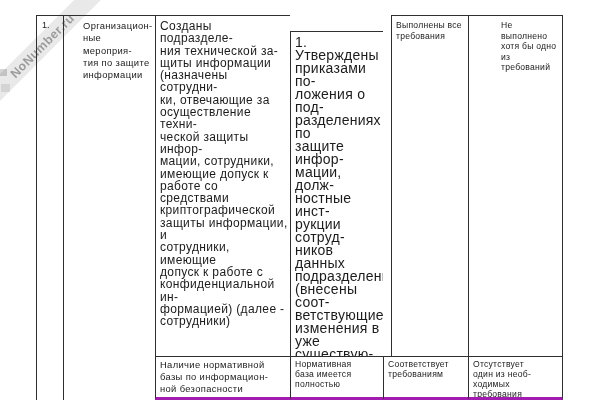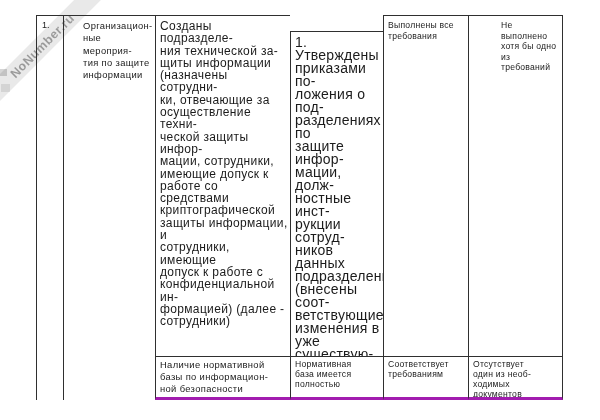"Выполнены все" .c-met1 { margin-left: none -> 8px }
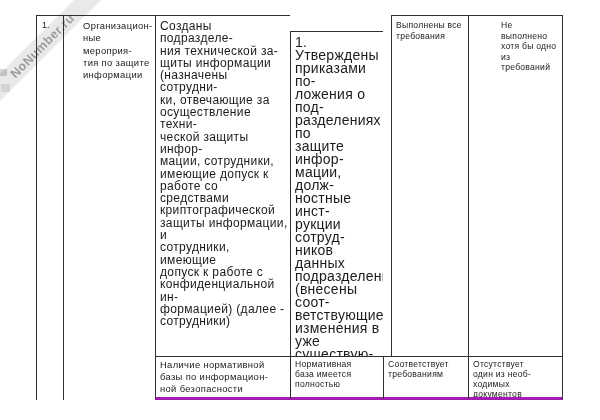"Отсутствует" div.cell { text: документов -> требования }
